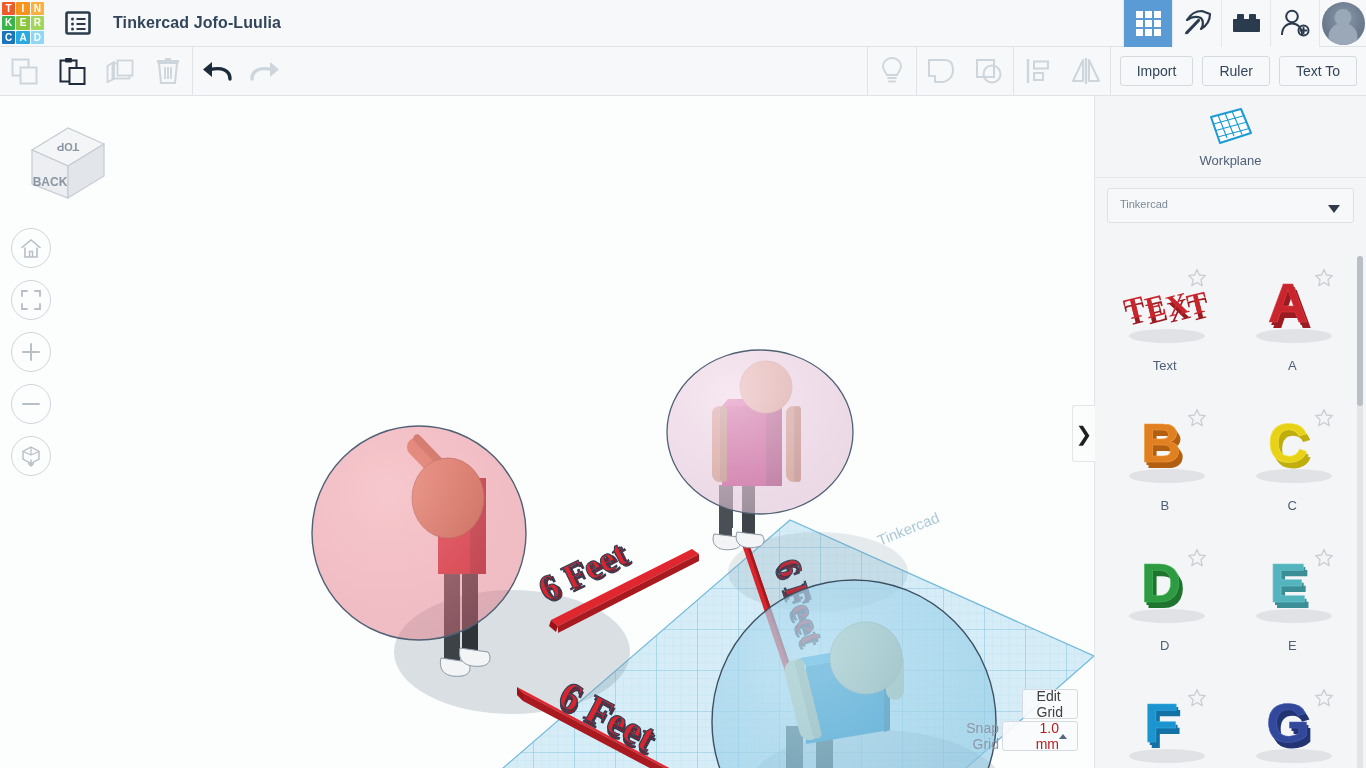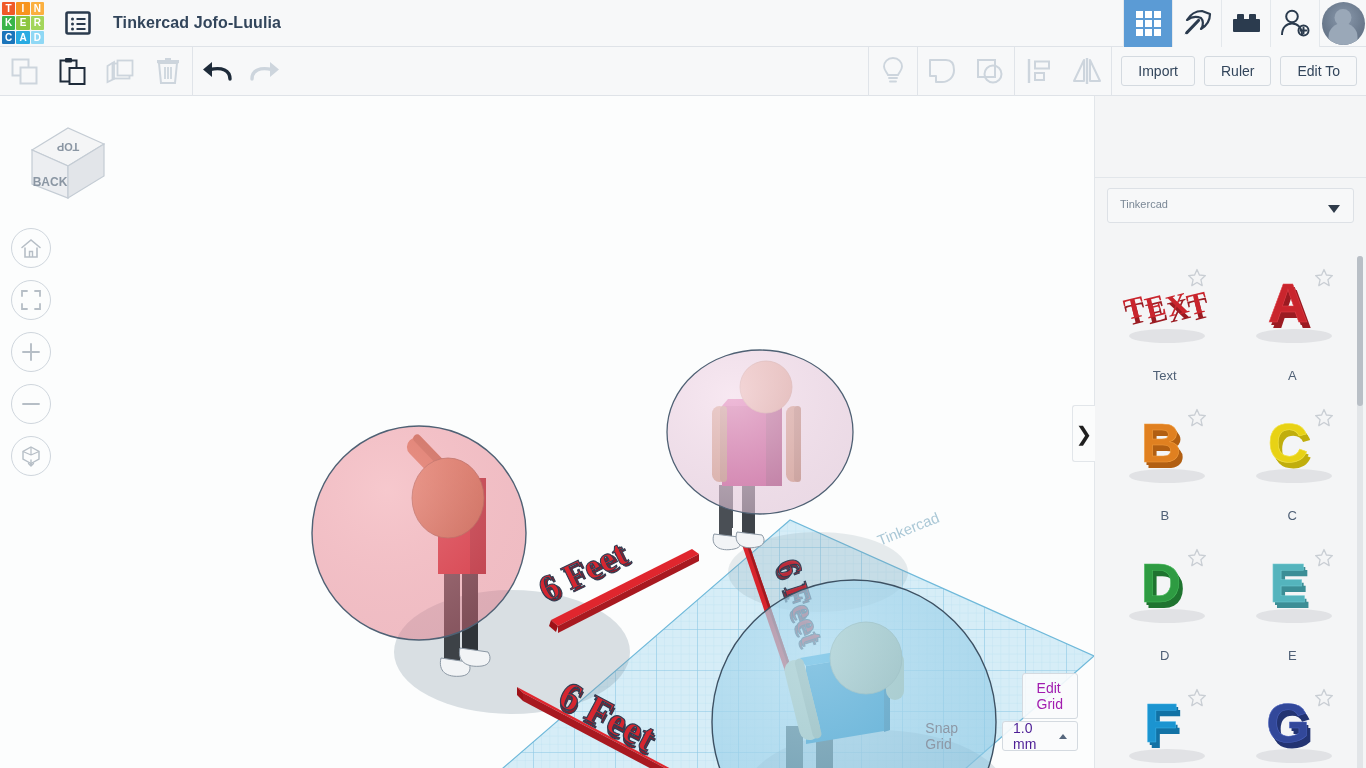"Edit To" button.txt-btn { text: Edit -> Text }
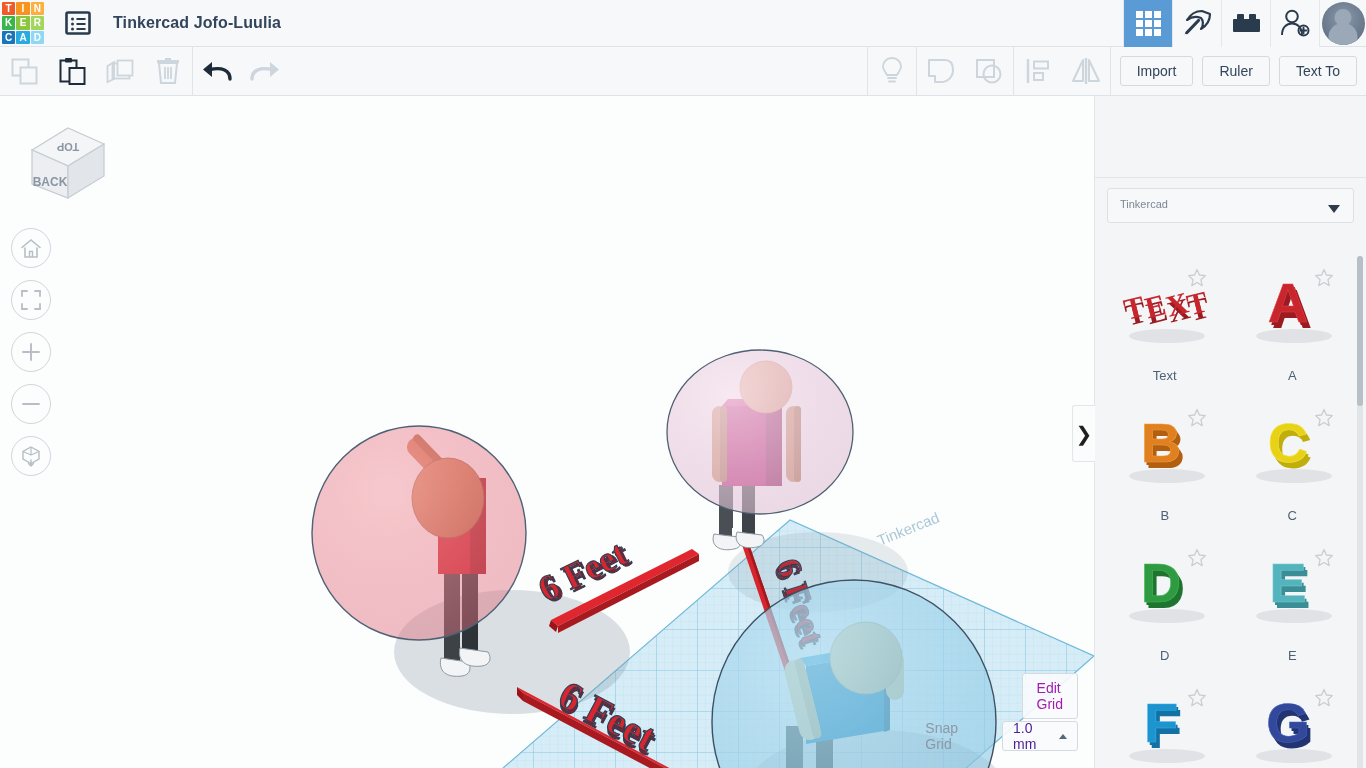"Workplane" div.rtool { html: none -> <div> <svg> <polygon></polygon> <path></path> </svg> <div>Workplane</div> </div> }
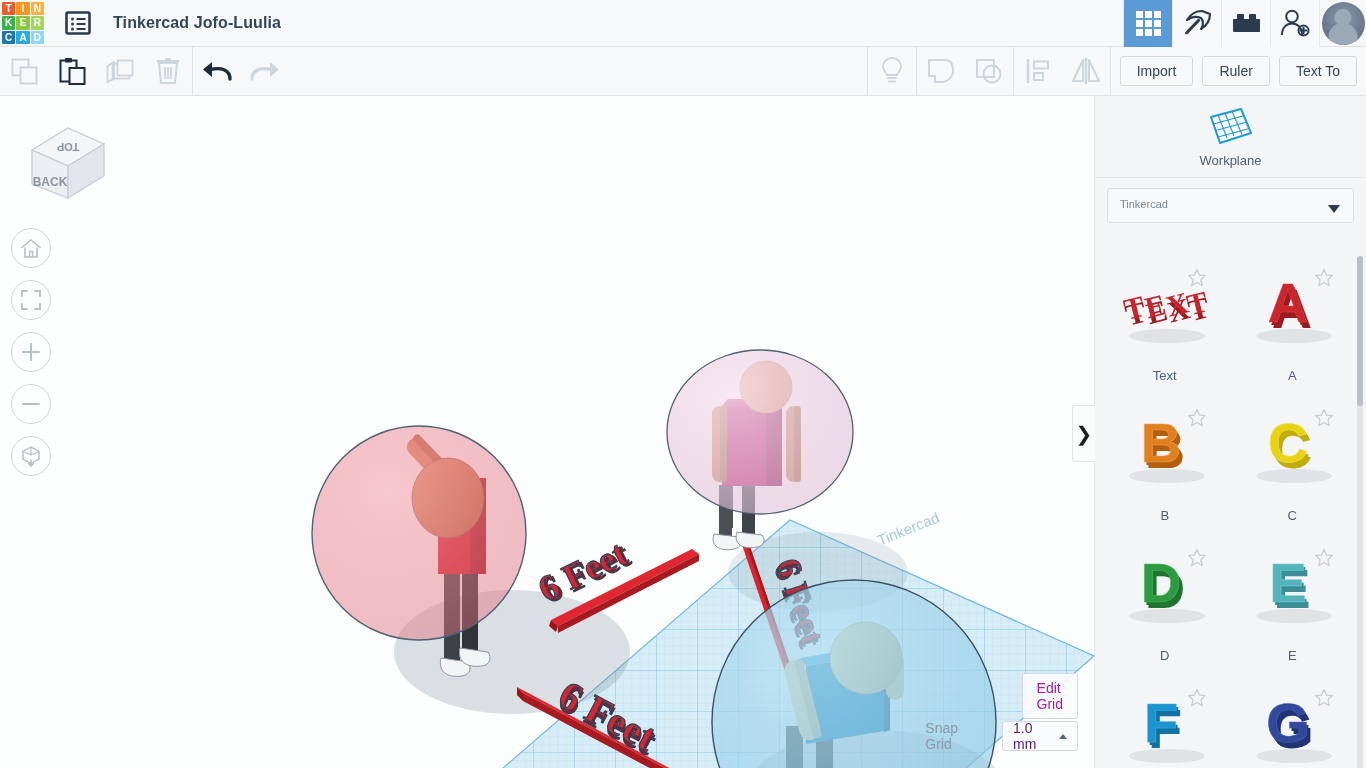"Text" .shape-label { margin-top: 16px -> 6px }
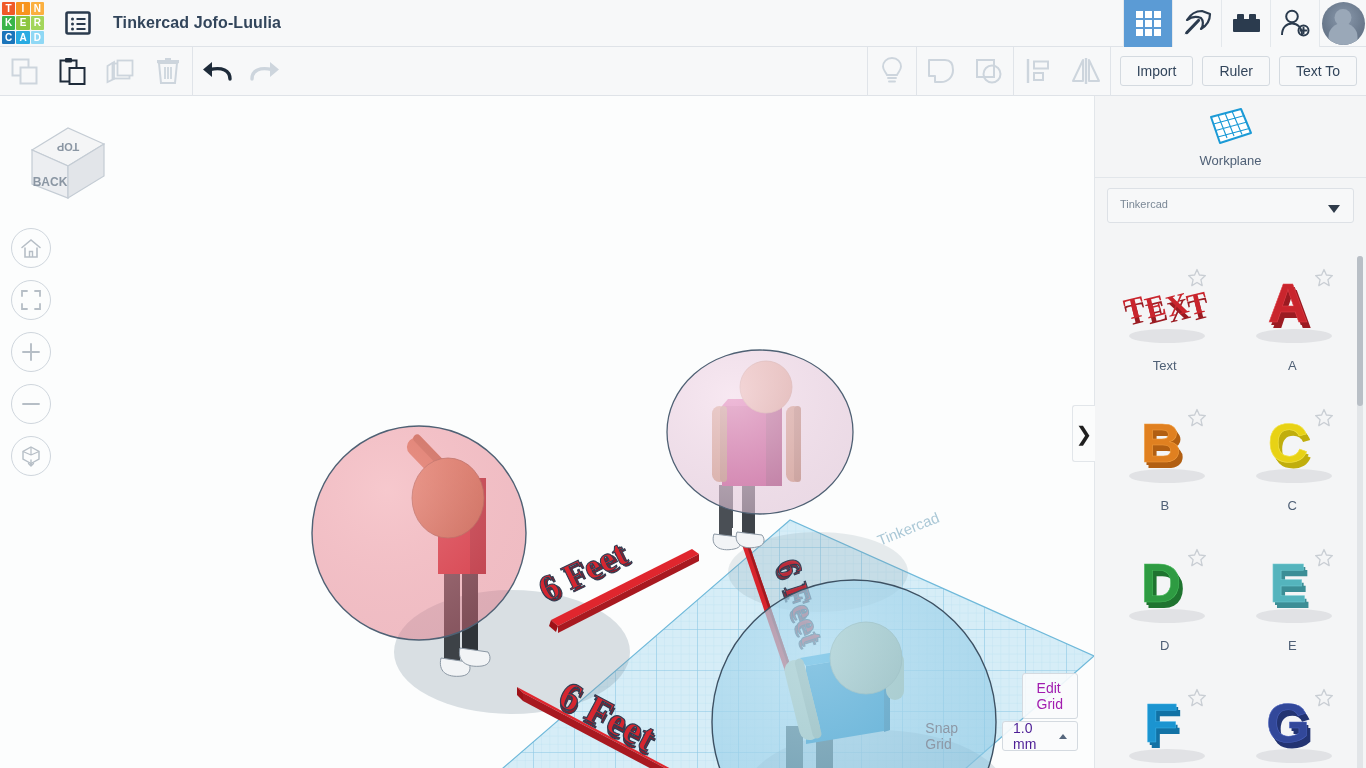"Edit Grid" .editgrid { color: #a21caf -> #404040; height: 46px -> 30px }
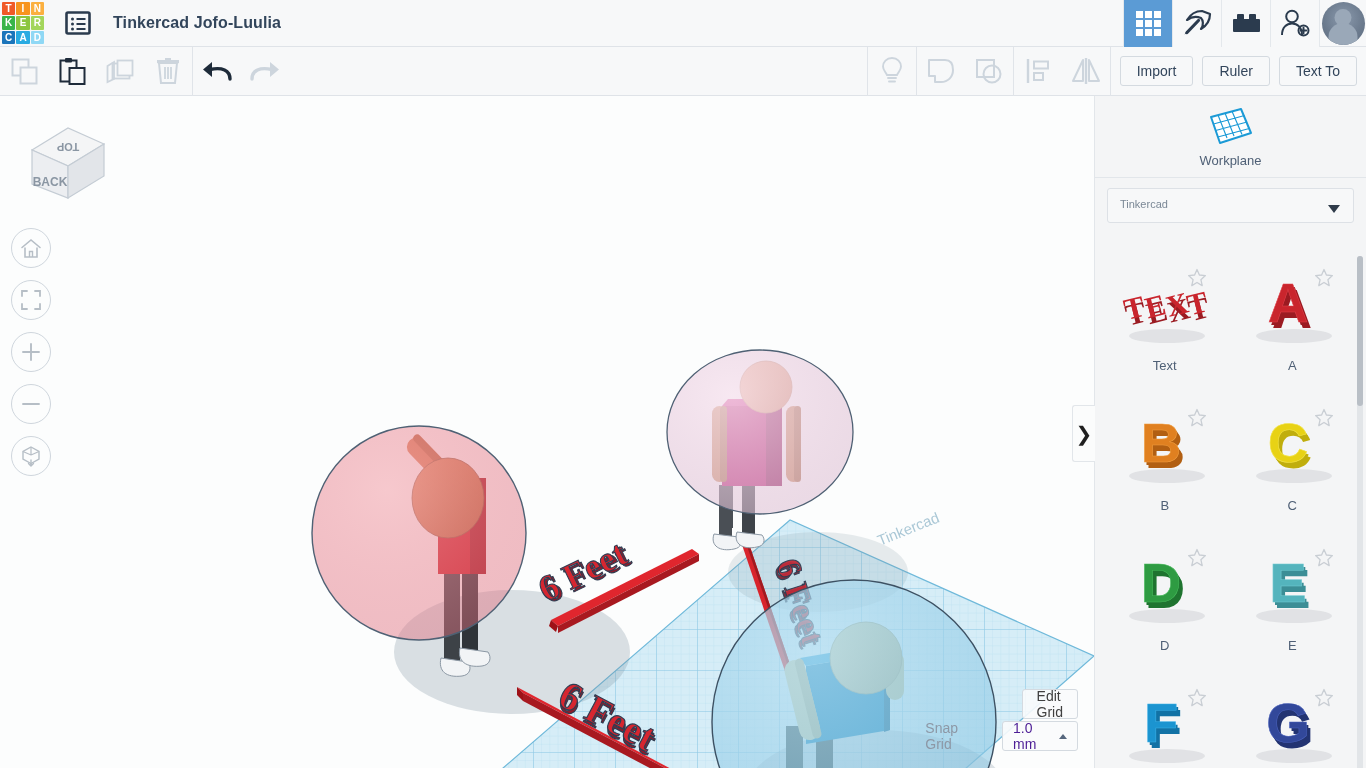"Snap Grid" .snaprow { gap: 28px -> 3px; text-align: none -> right }
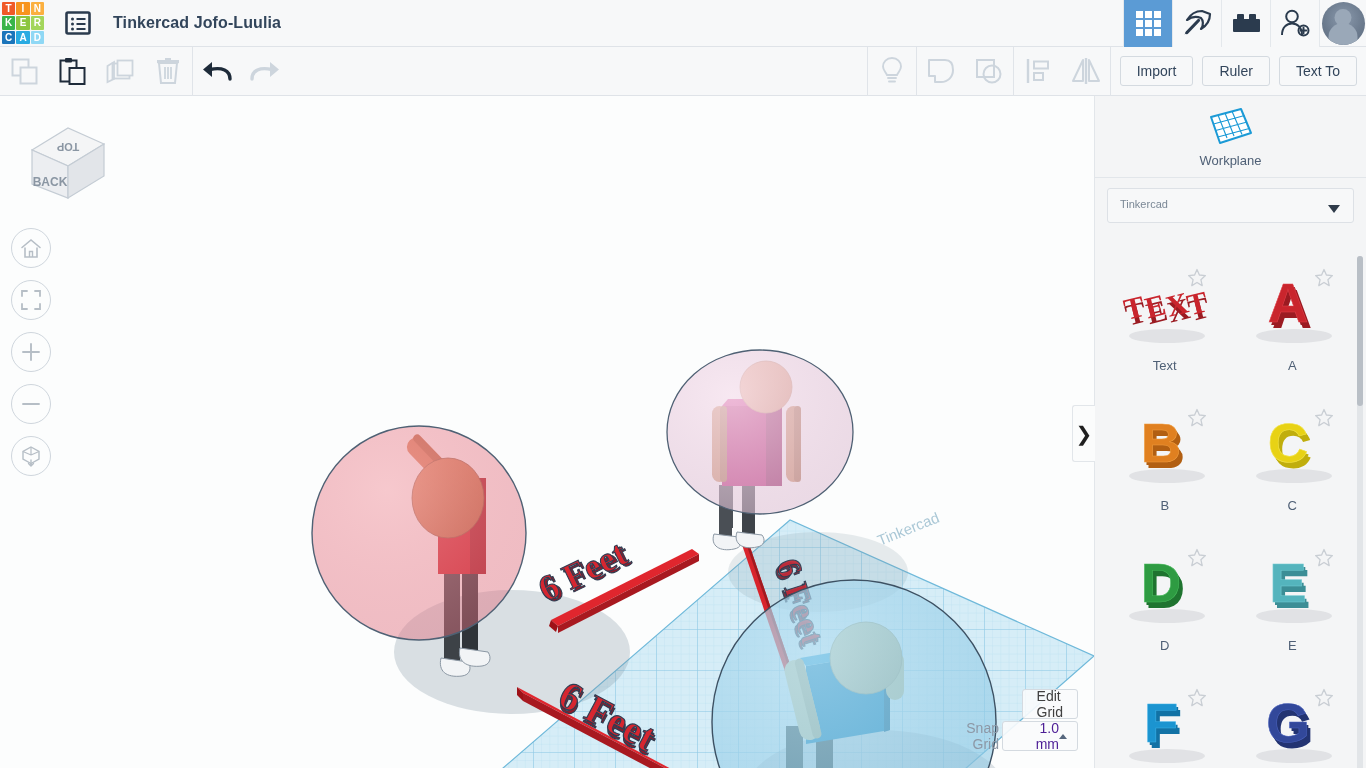"1.0 mm" .snapsel { color: #4c1d95 -> #b91c1c }
